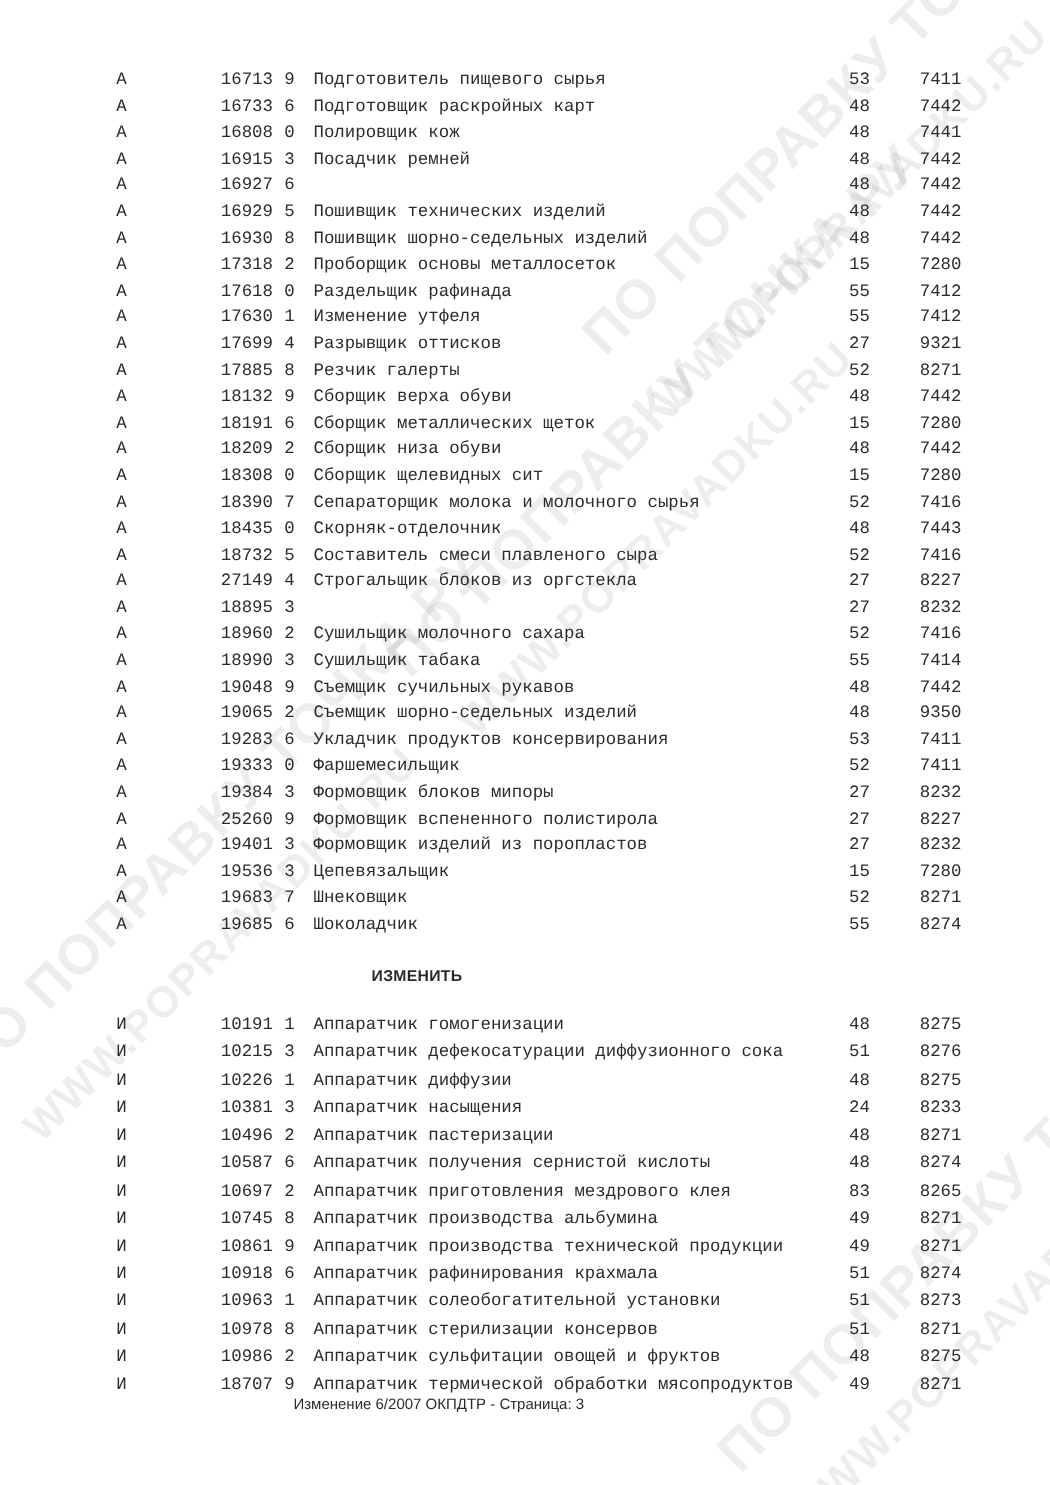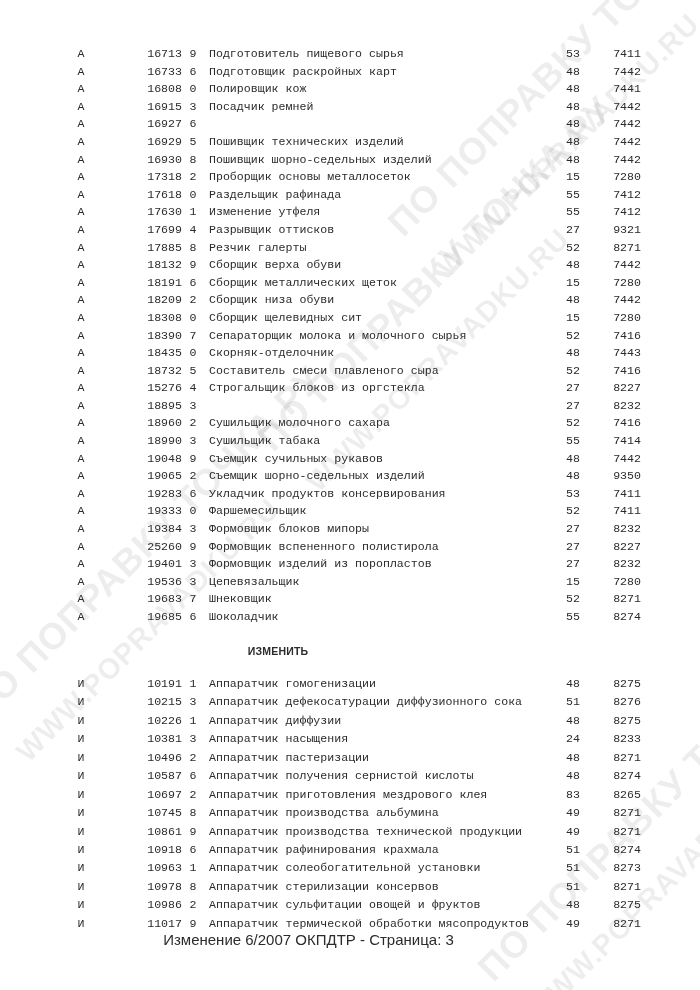"15276" span.c-code { text: 15276 -> 27149 }
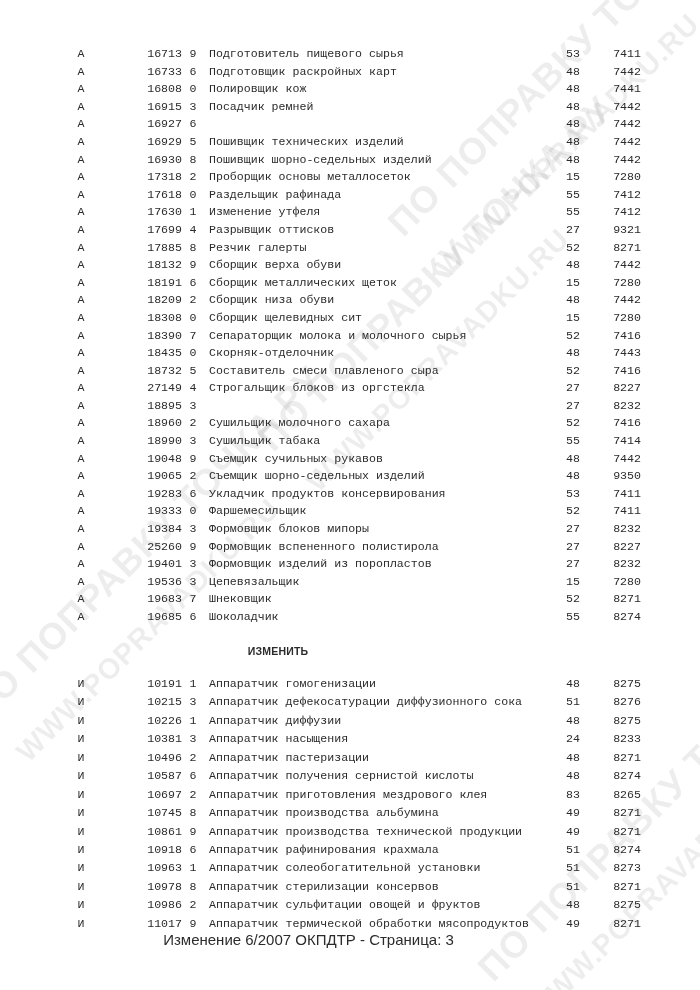"11017" span.c-code { text: 11017 -> 18707 }
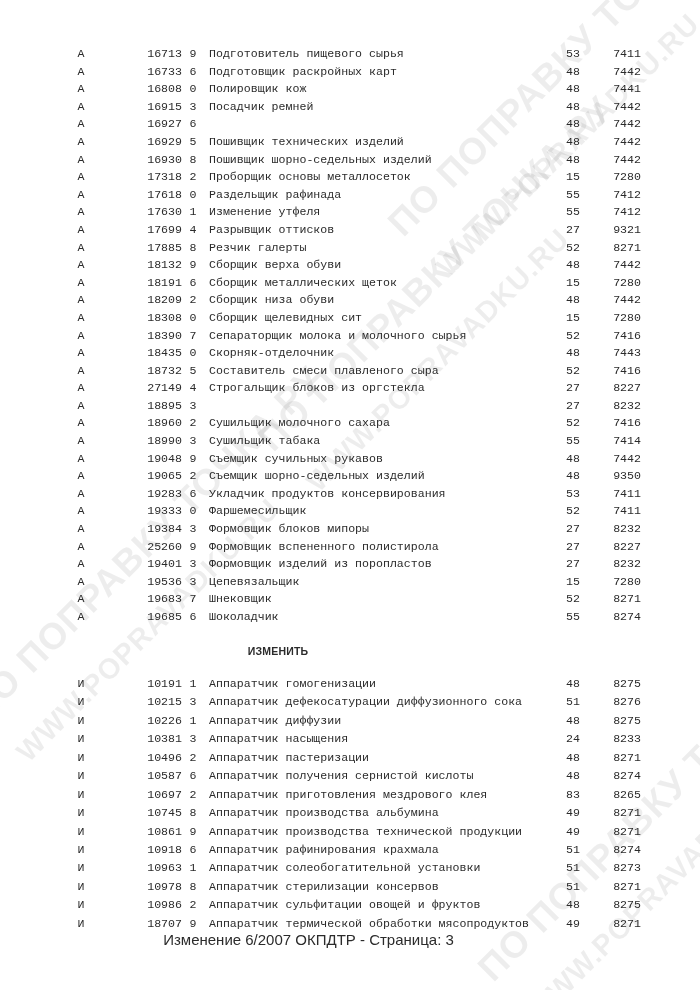"Изменение 6/2007 ОКПДТР - Страница:" .footer { font-size: 15px -> 10px; left: 16px -> 0 }
